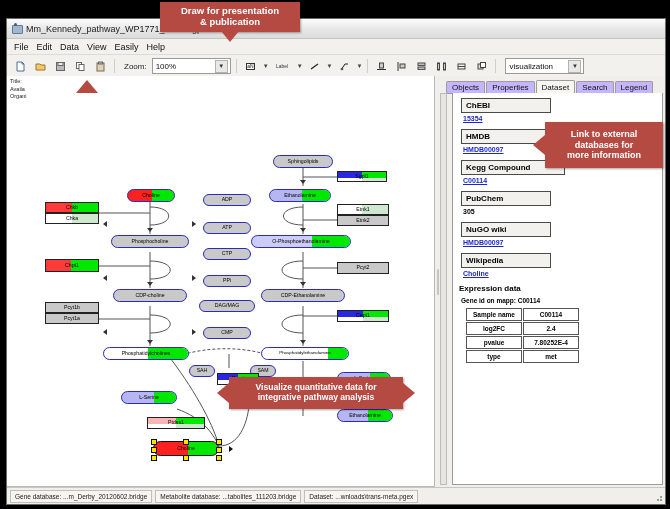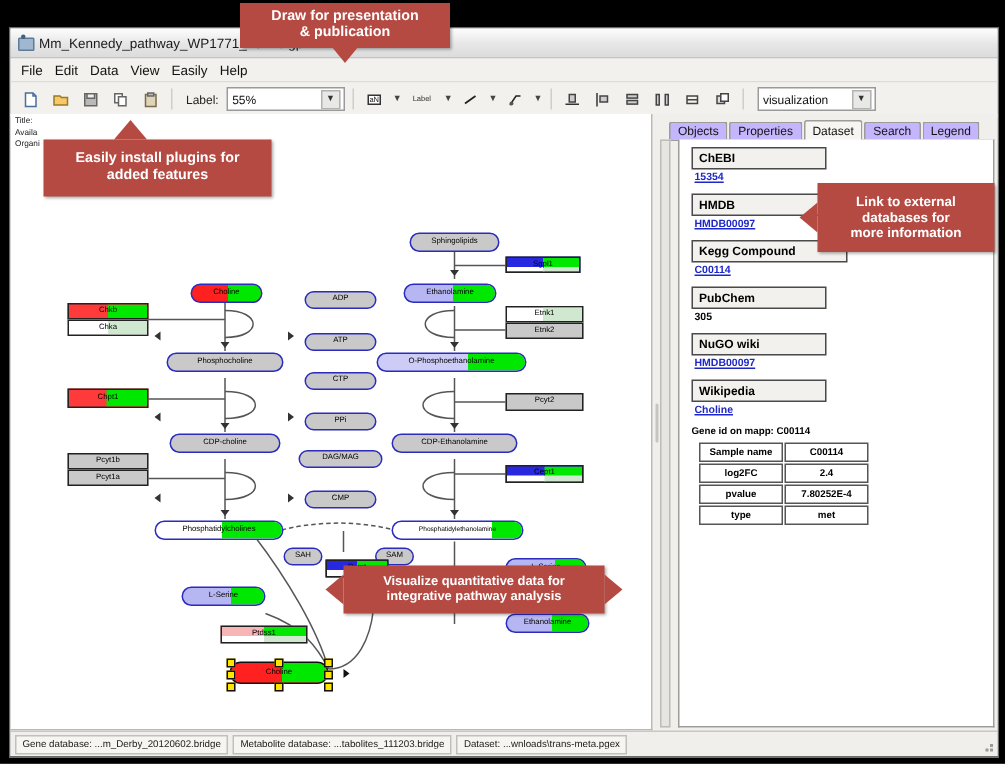"Label:" span.zlbl { text: Label -> Zoom }
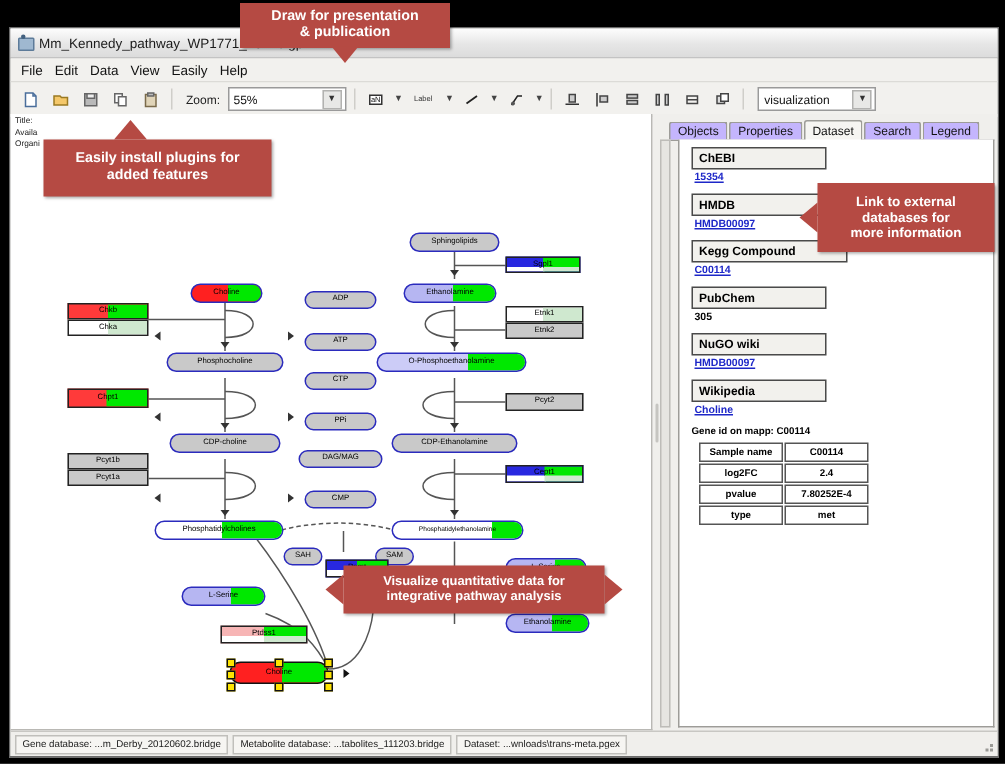"55%" span { text: 55% -> 100% }
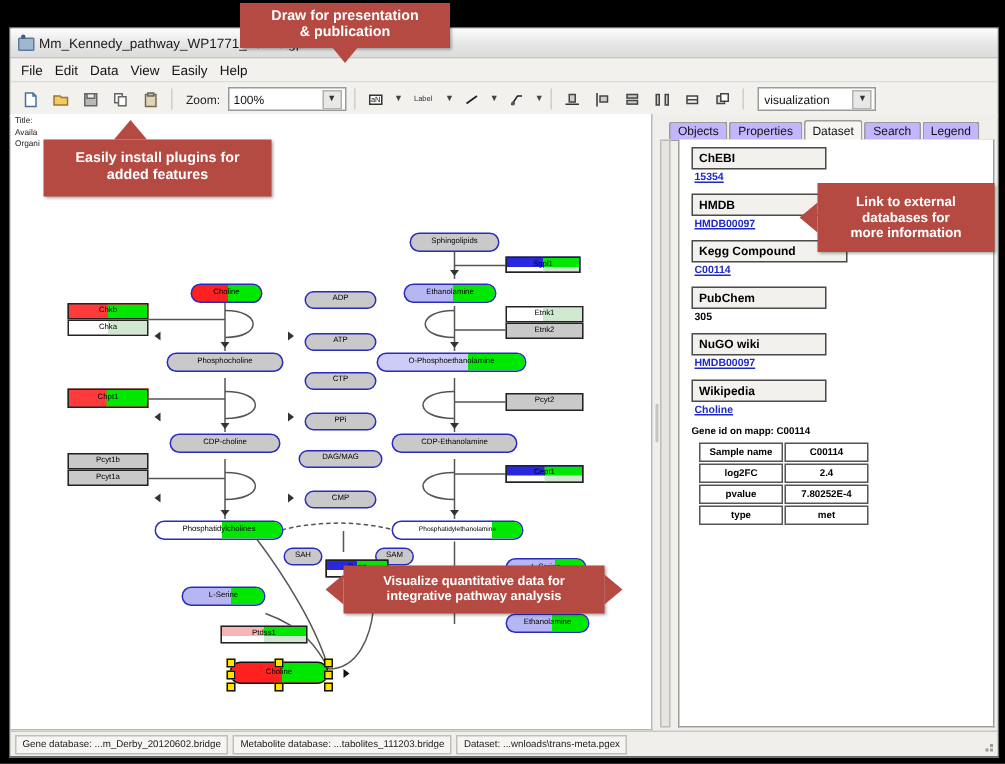"Easily install plugins for" div.callout { html: <div> <span>Easily install plugins for added features</span> </div> -> none }
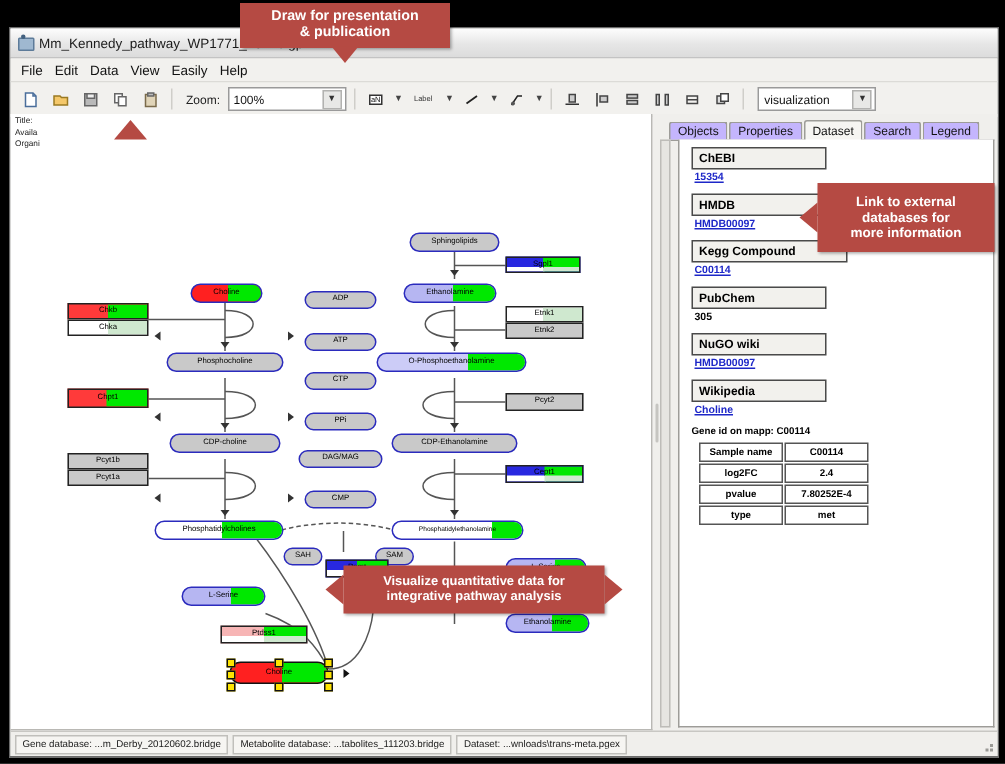"Expression data" div.exprhead { html: none -> <div>Expression data</div> }
